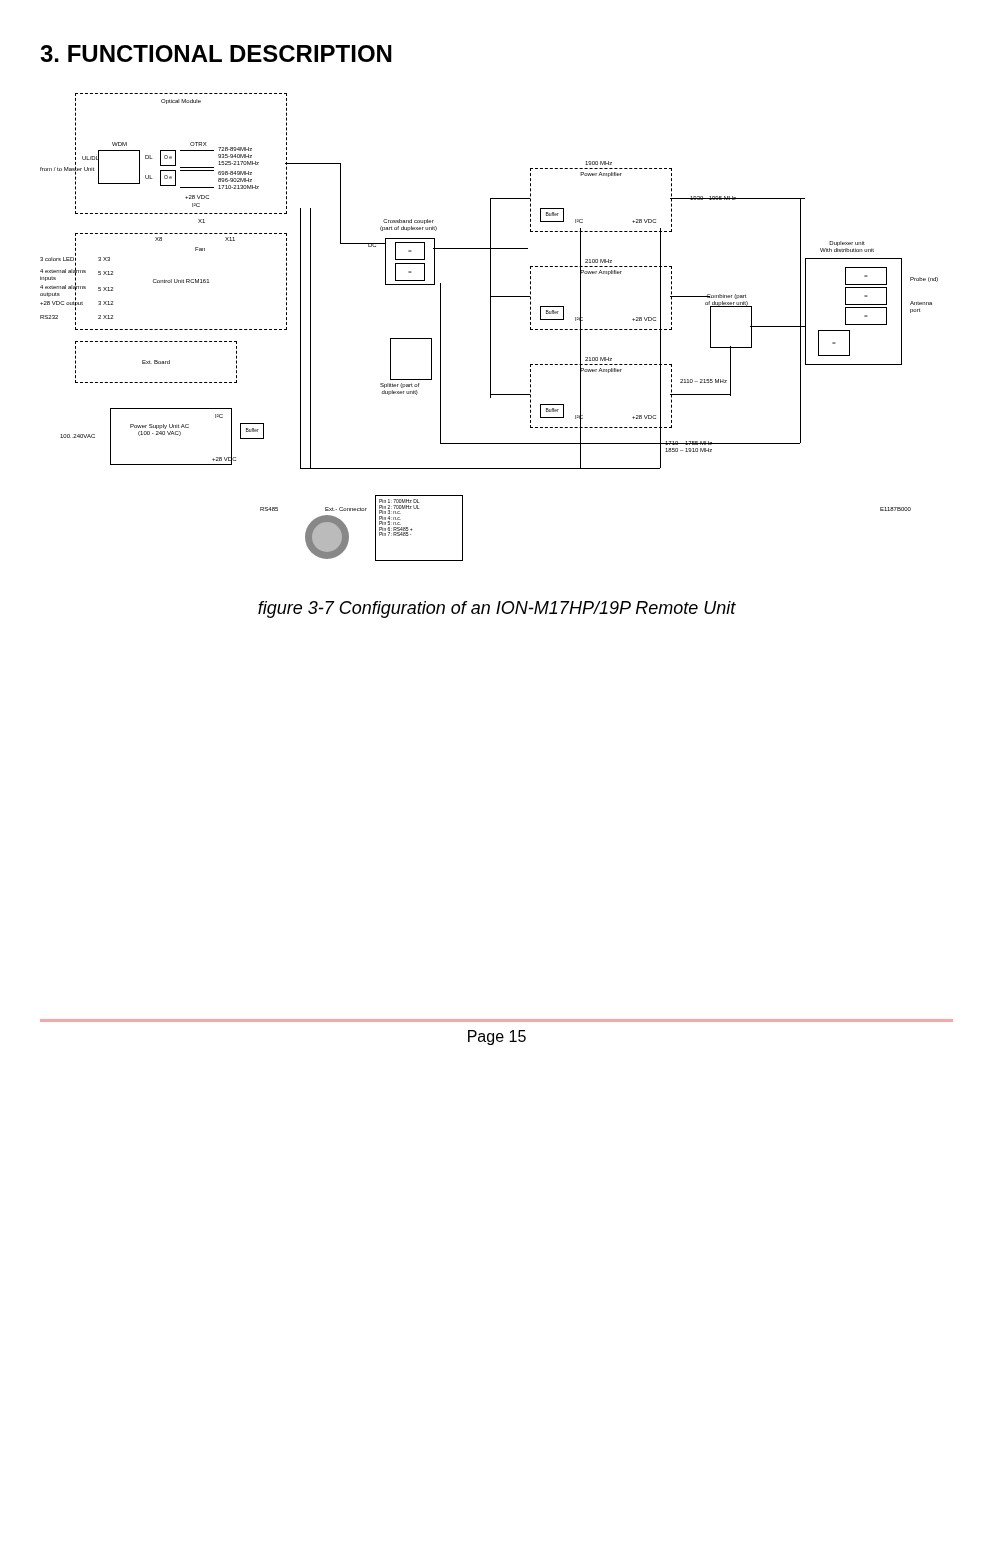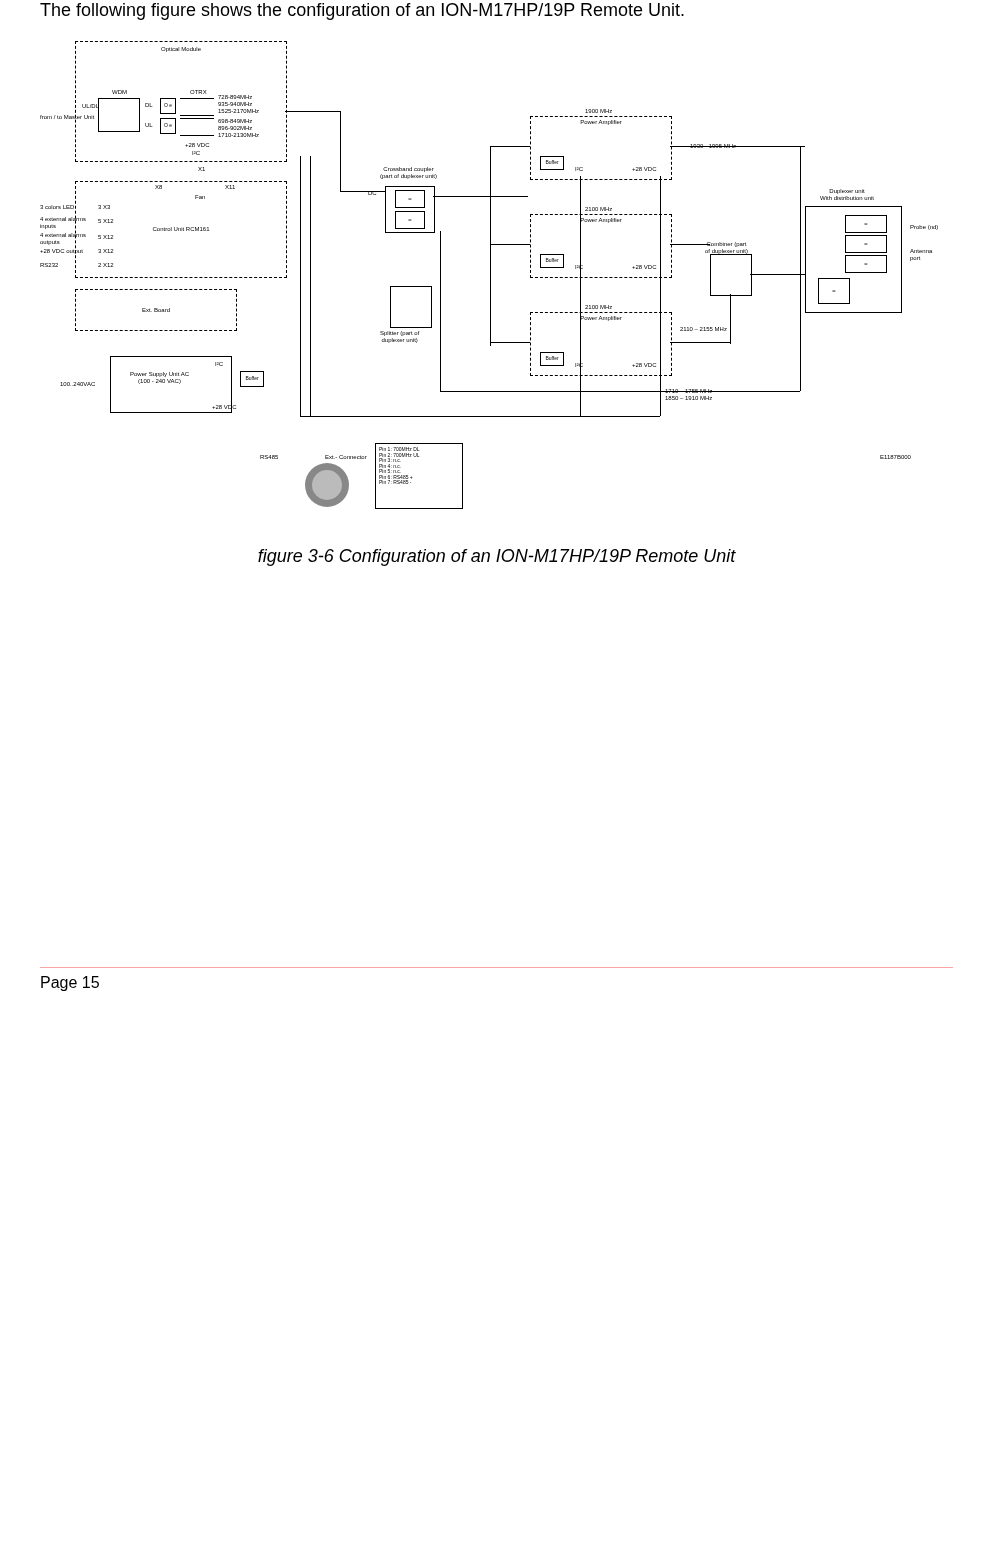"3. FUNCTIONAL DESCRIPTION" div.ch-title { html: none -> <div>3. FUNCTIONAL DESCRIPTION</div> }
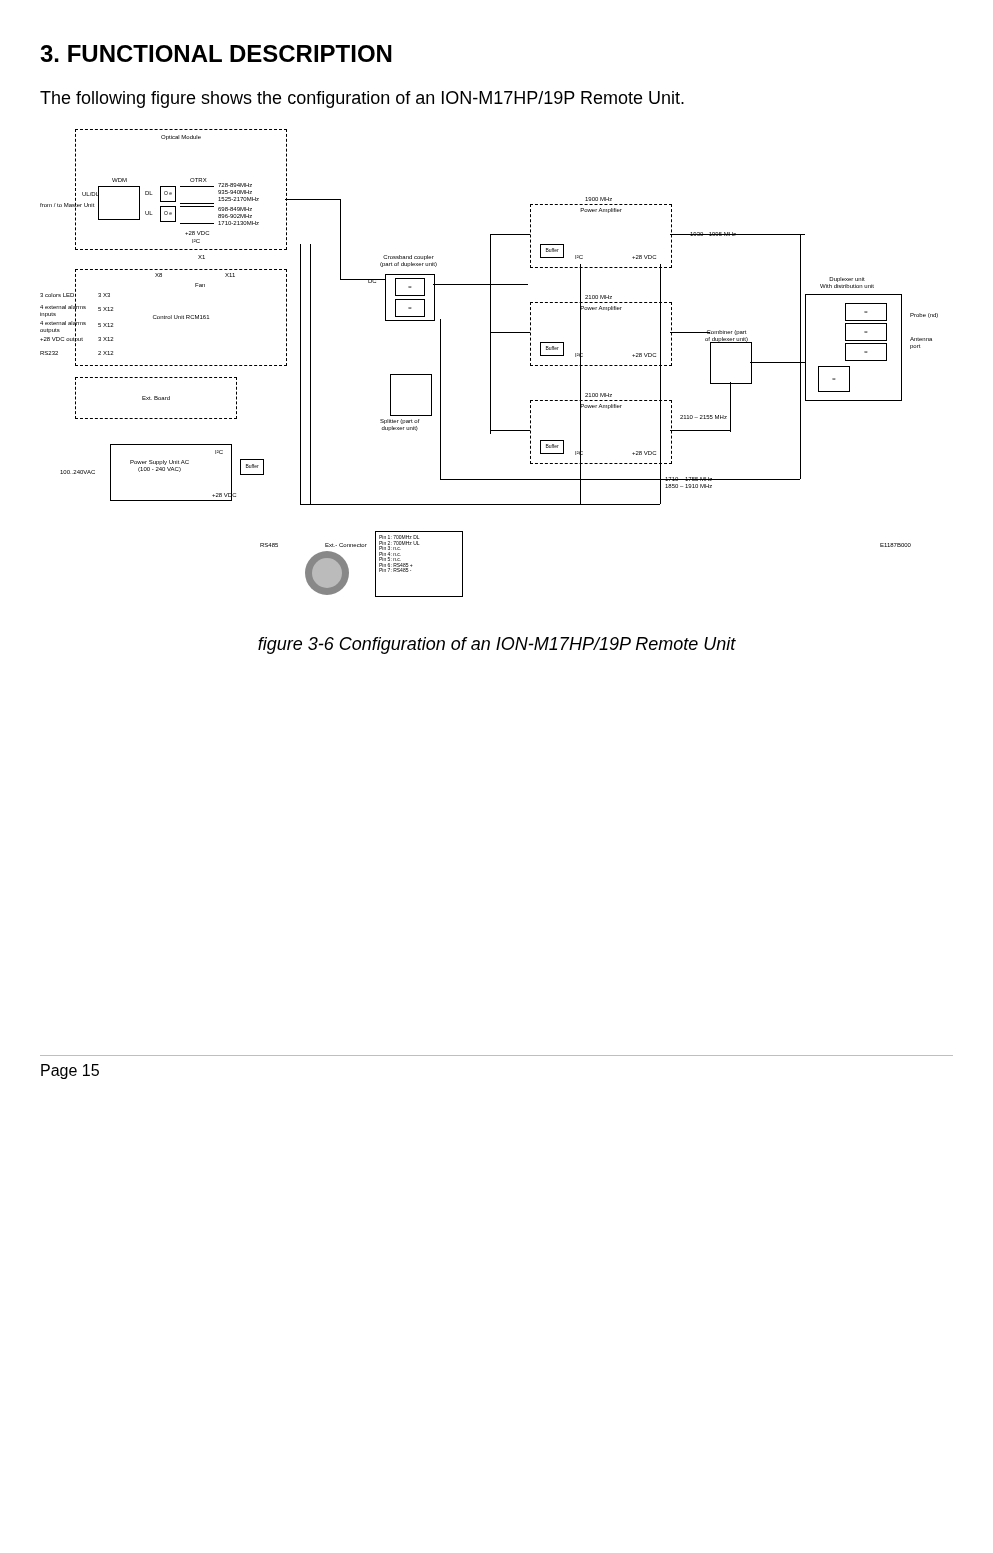"The following figure shows the" div.body-text { html: <div>The following figure shows the configuration of an ION-M17HP/19P Remote Unit.</div> -> none }
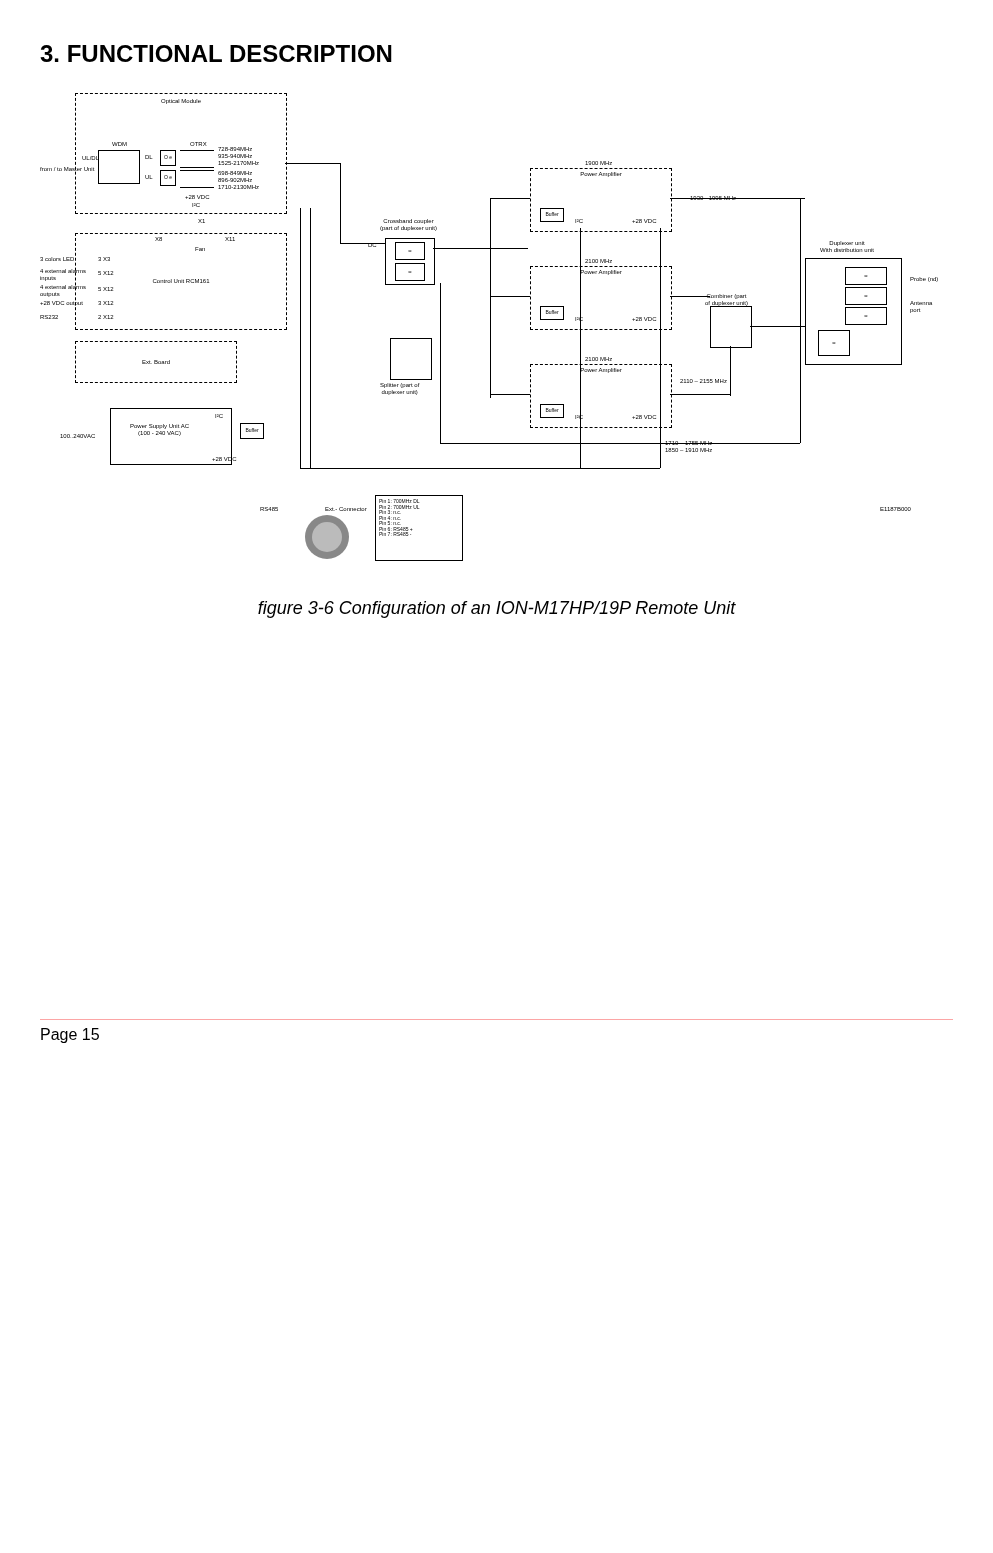"figure 3-6 Configuration of an" div.caption { text: 3-6 -> 3-7 }
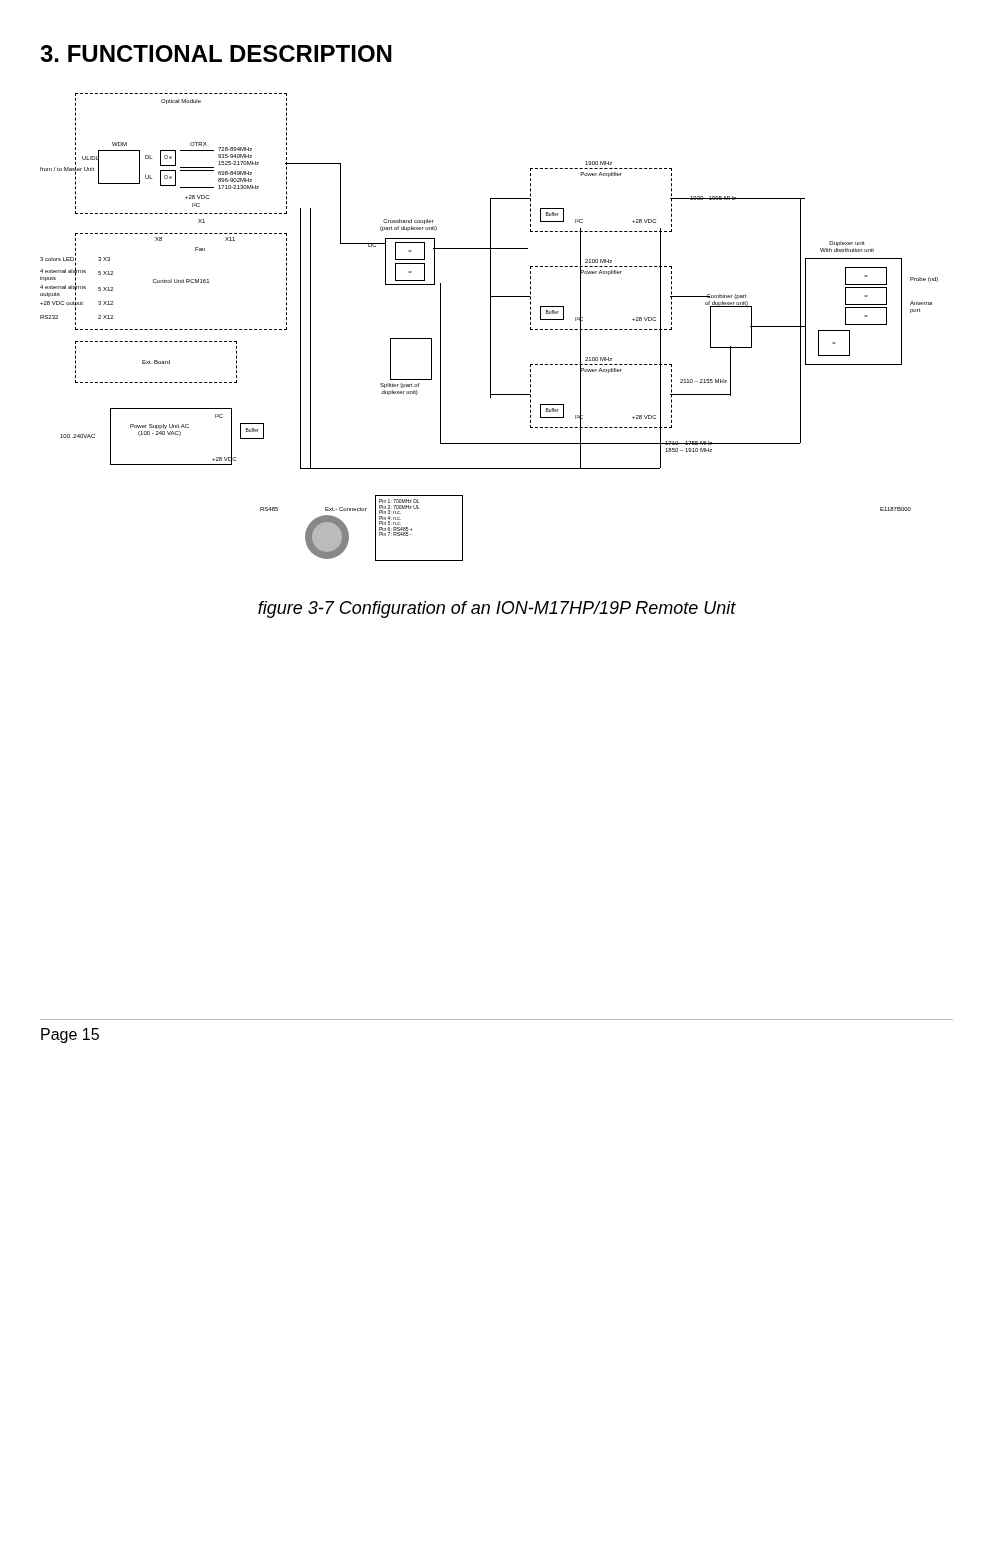"Page 15" .footer { border-top: 1px solid #fca5a5 -> 3px solid #fca5a5; text-align: left -> center }
